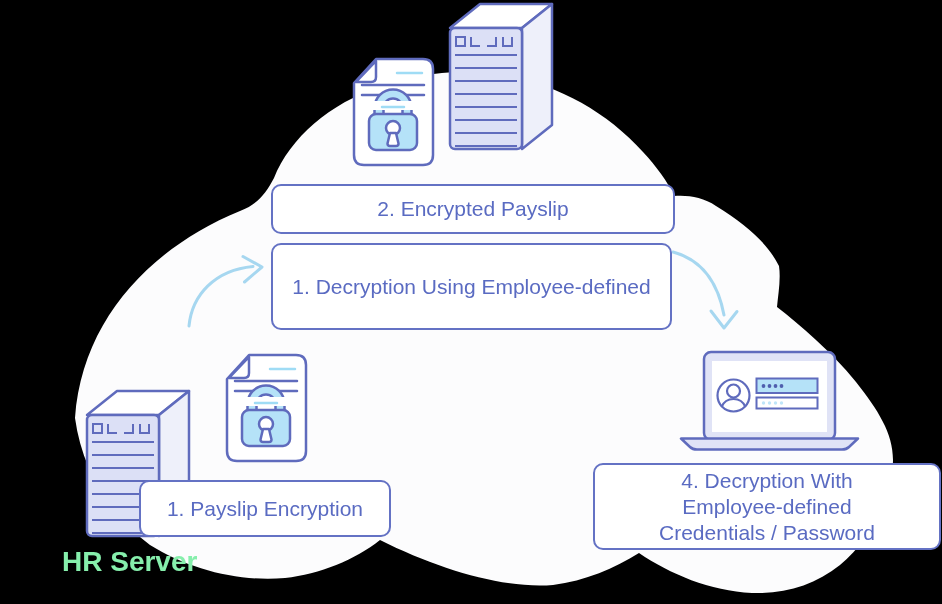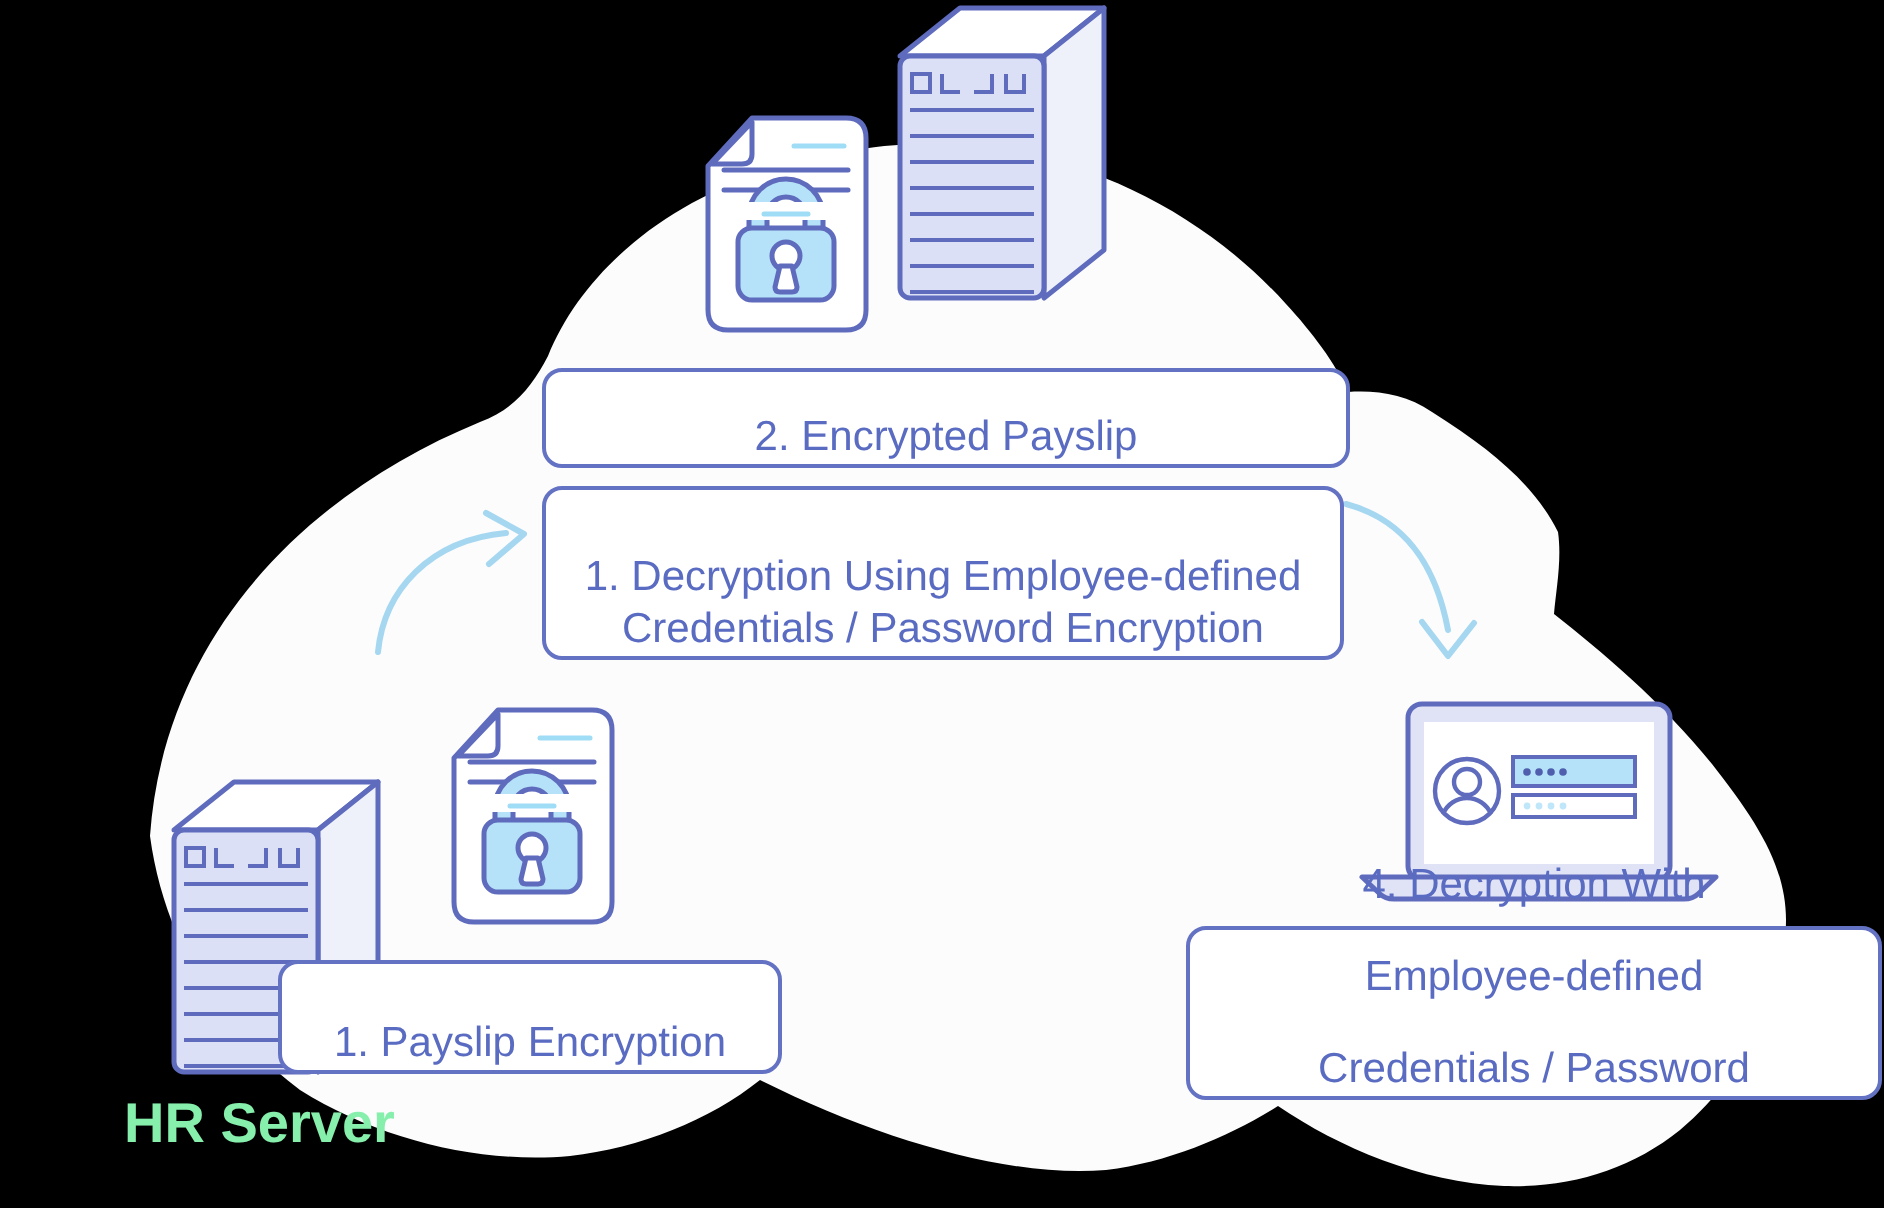"2. Encrypted Payslip" .step-box { justify-content: flex-end -> center }
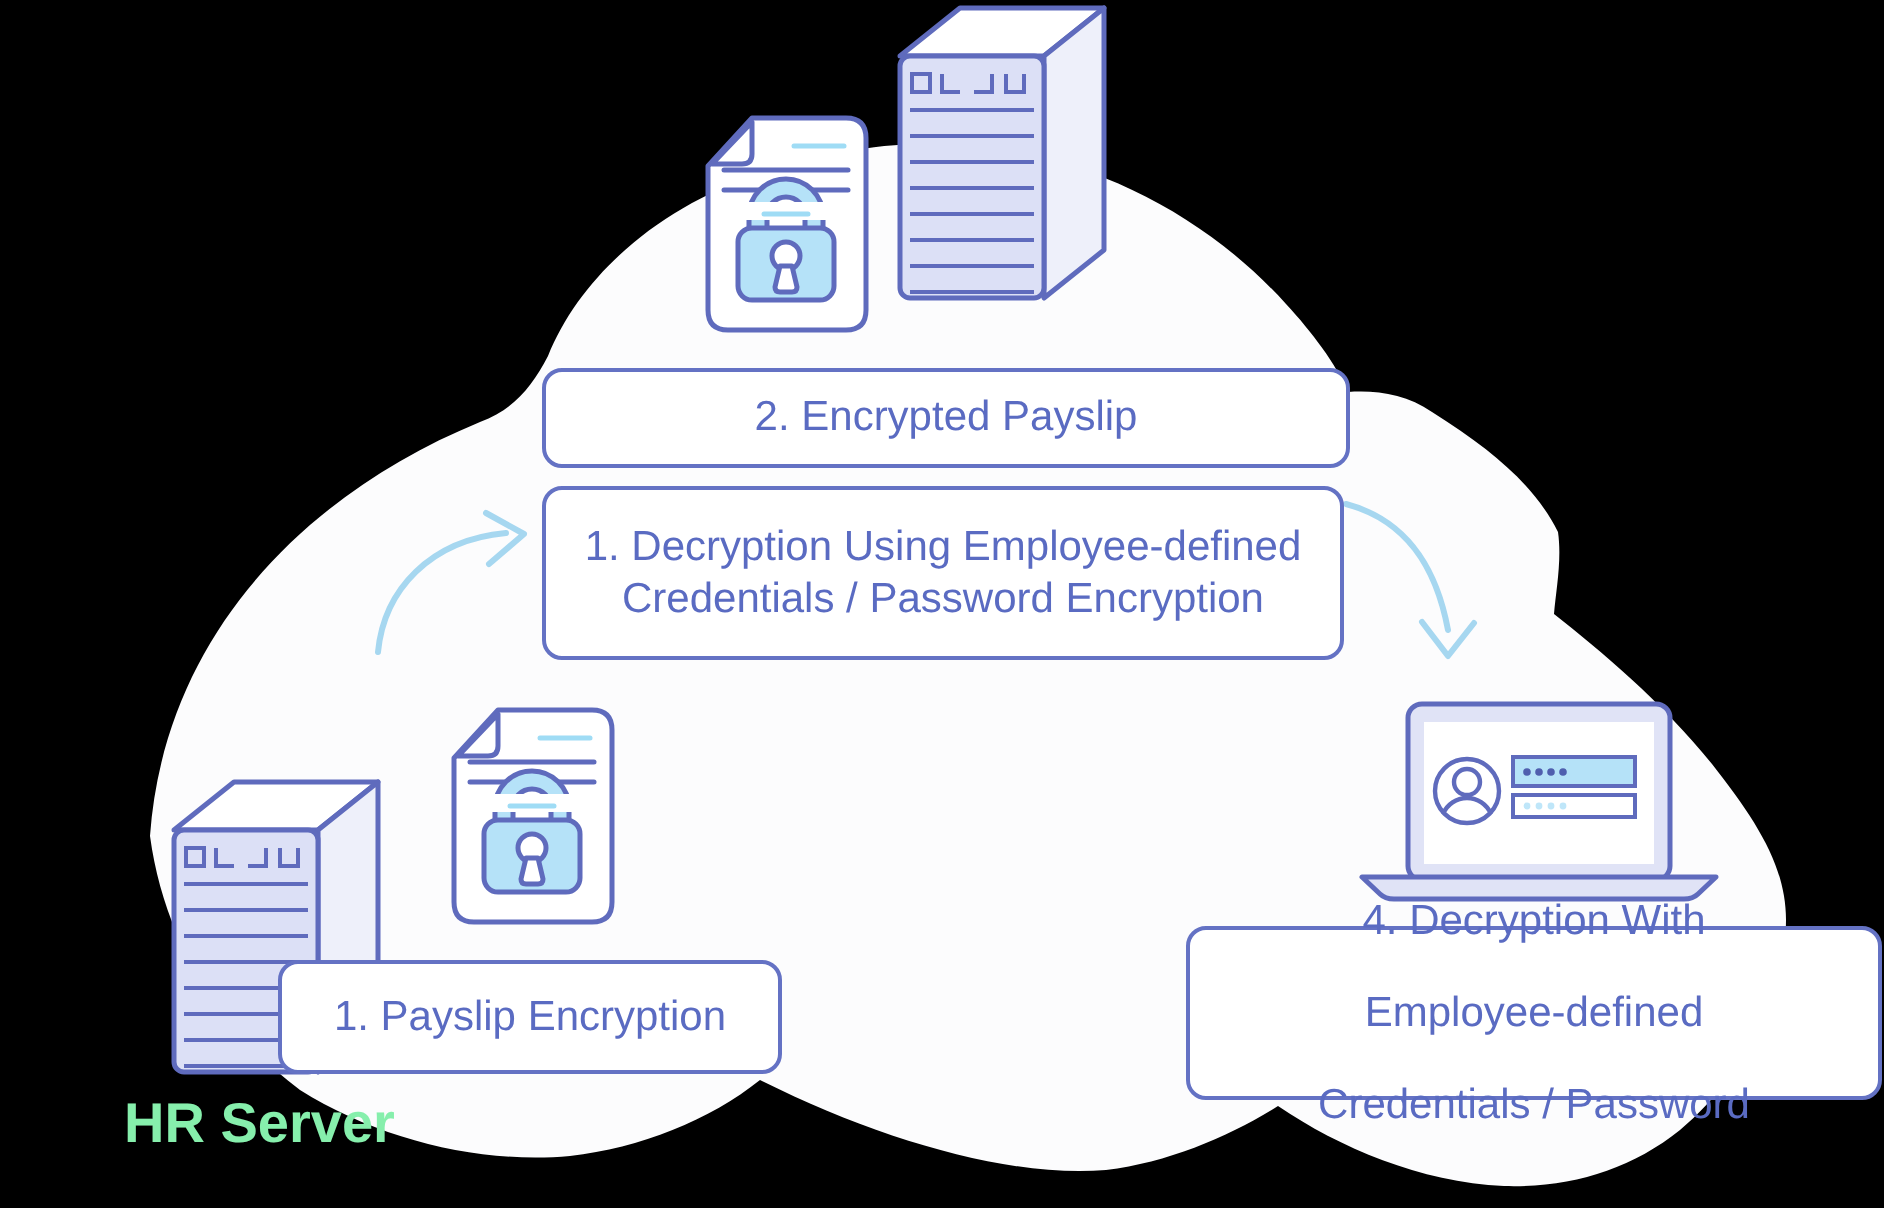"Credentials / Password Encryption" div { html: <div>Credentials / Password Encryption</div> -> none }
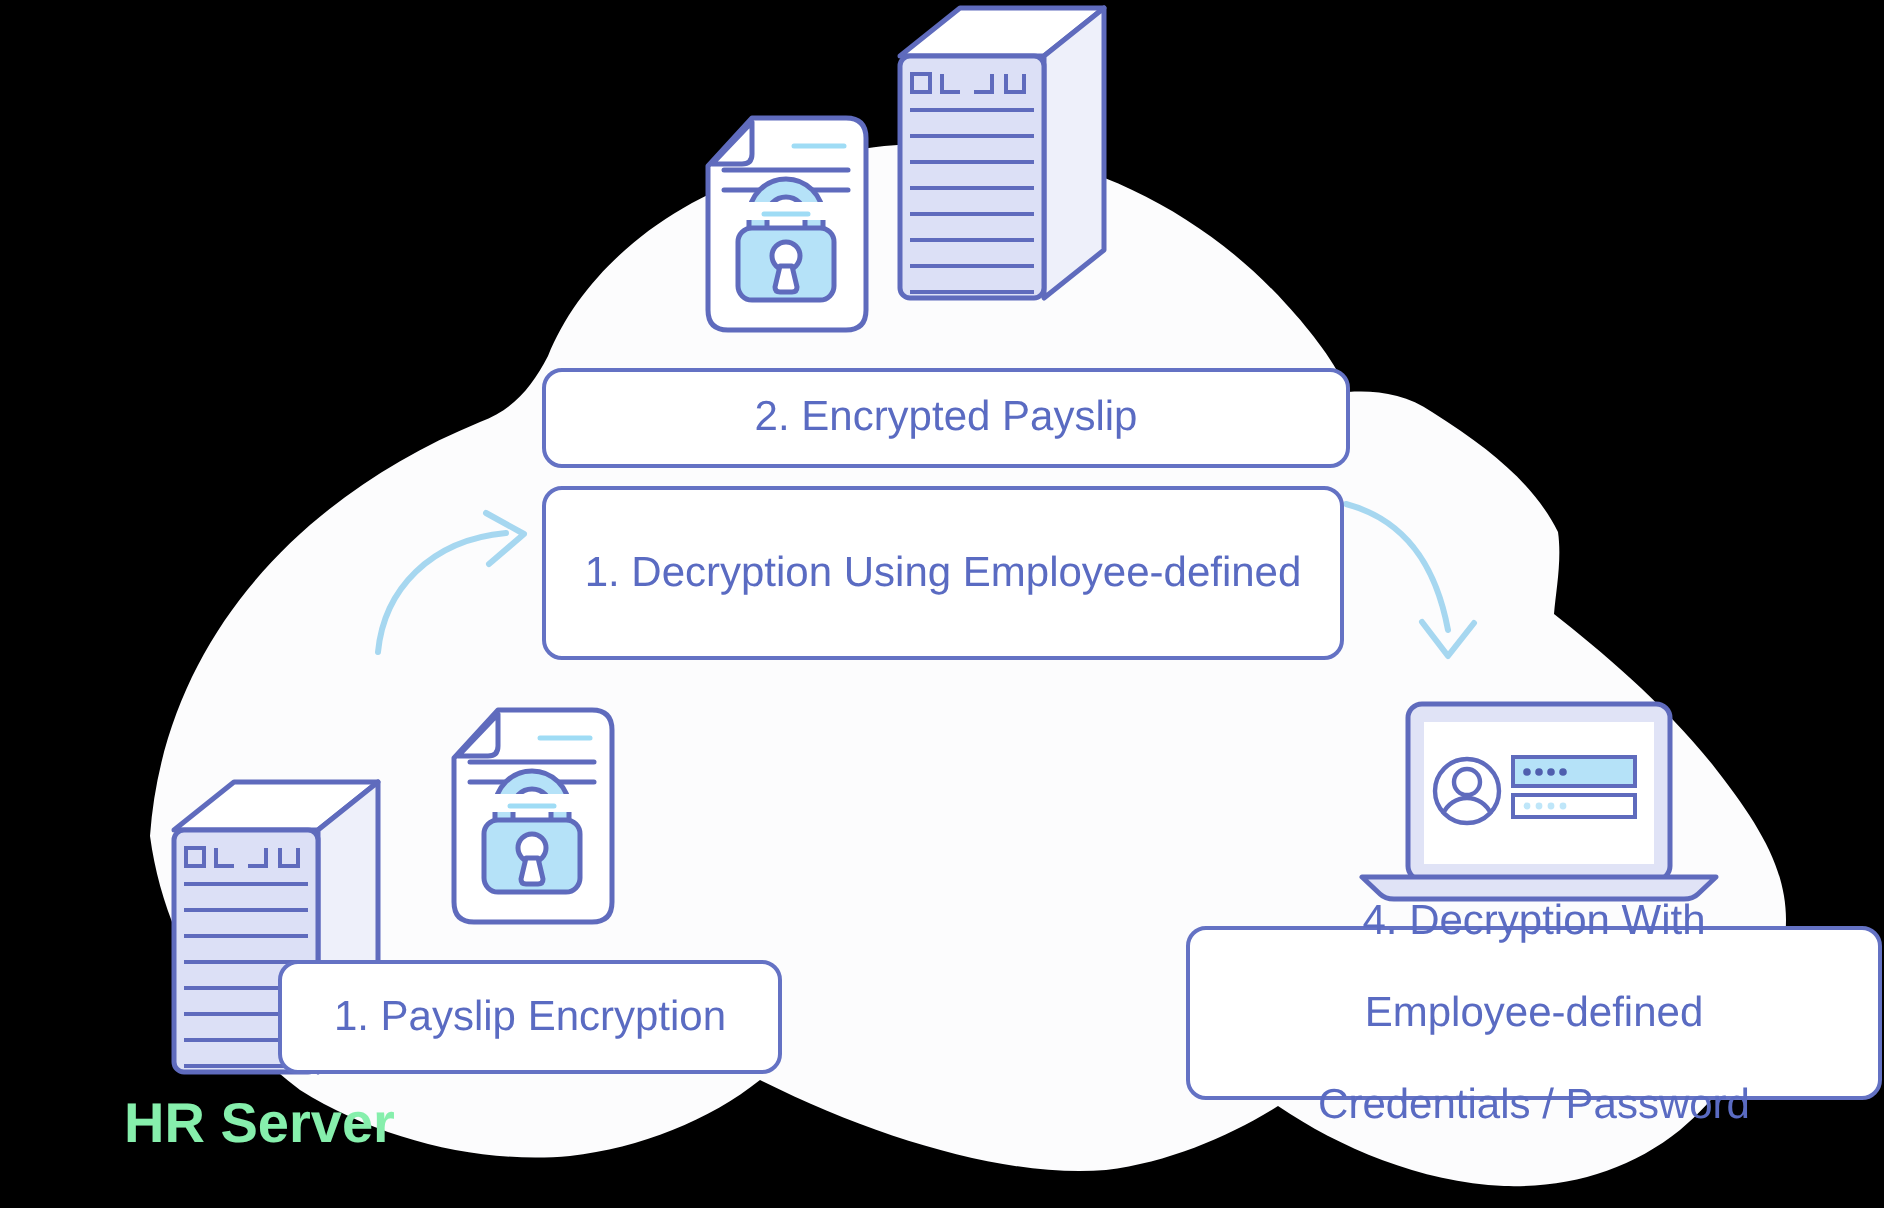"4. Decryption With" #step-box-4 { gap: 20px -> none }
